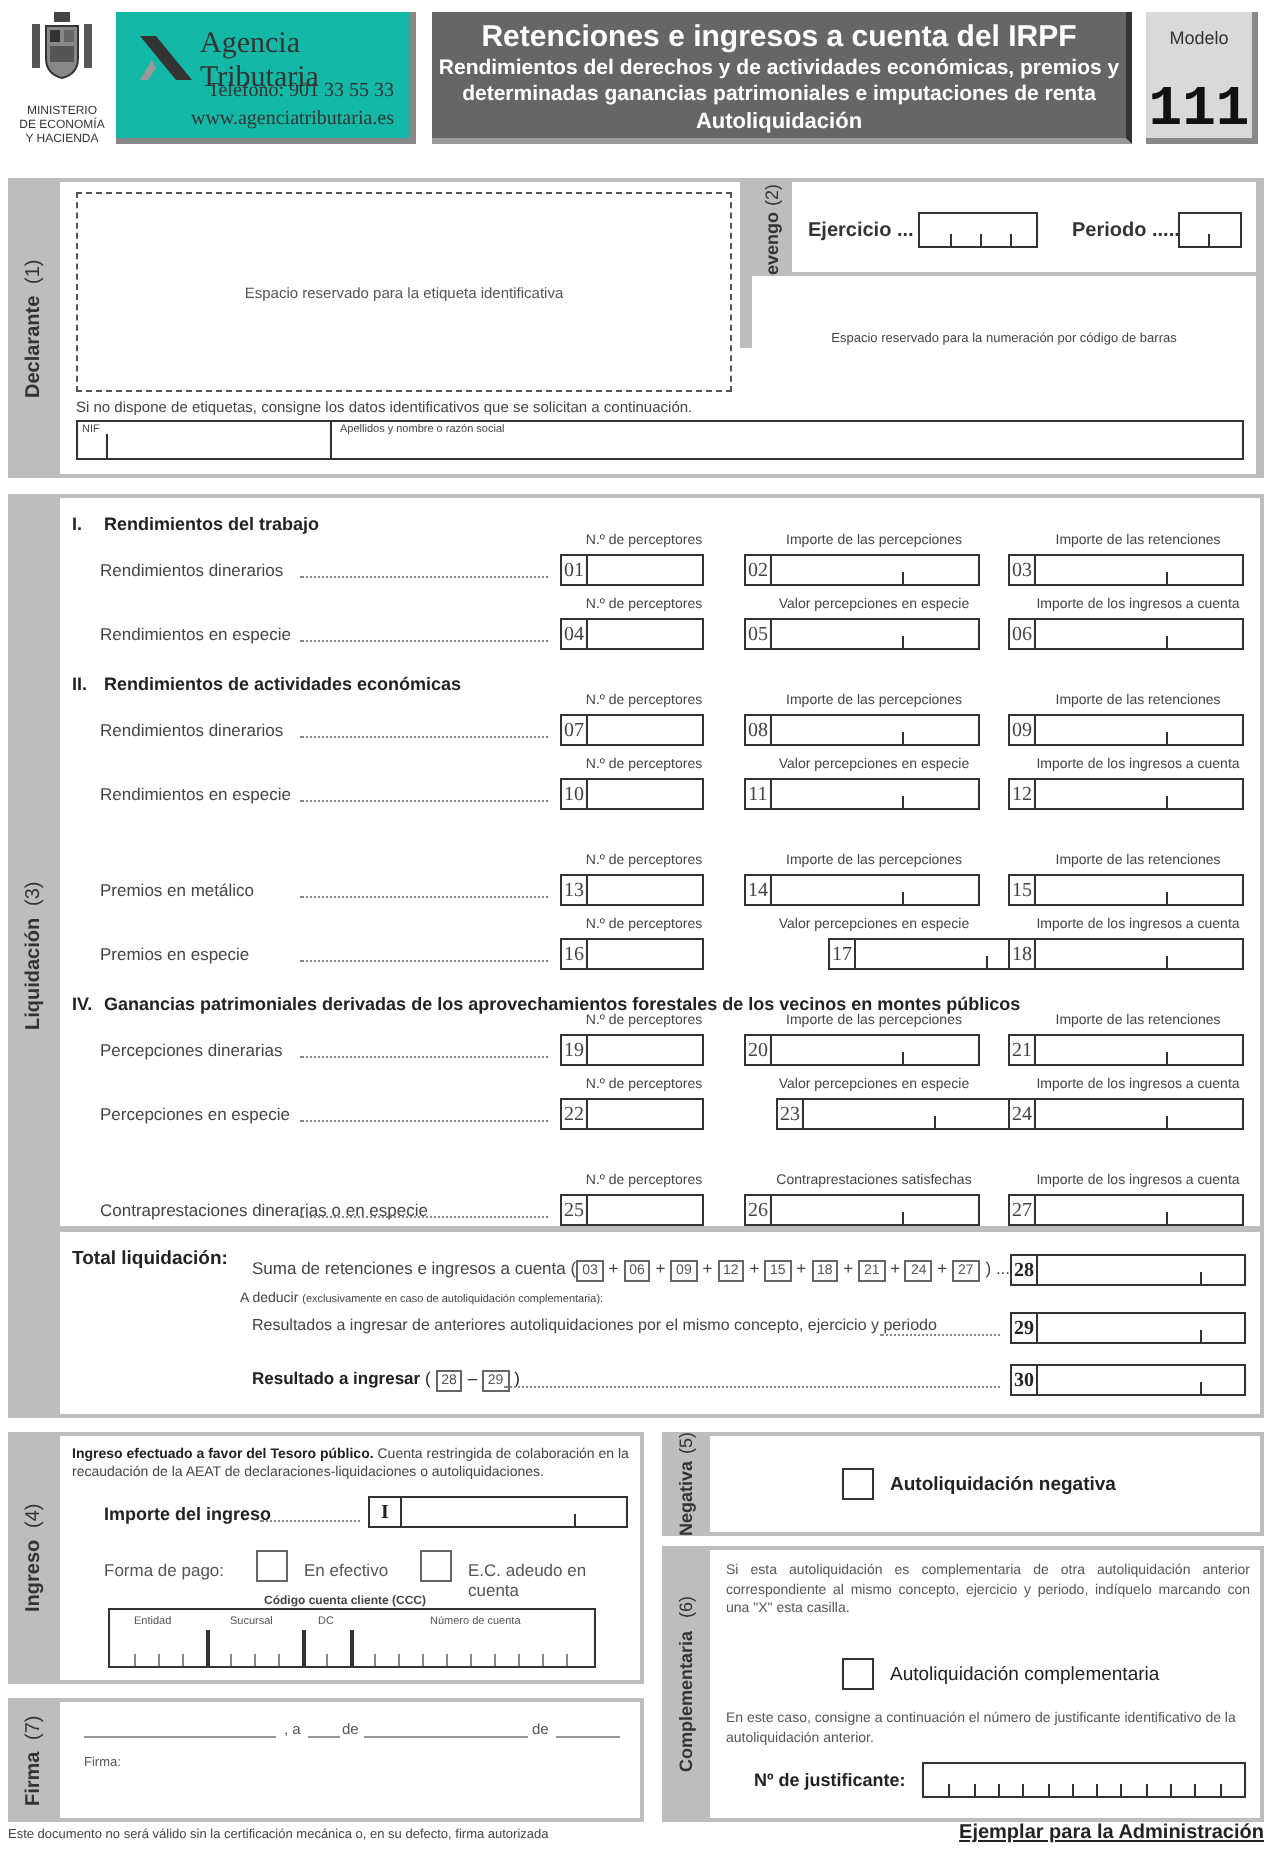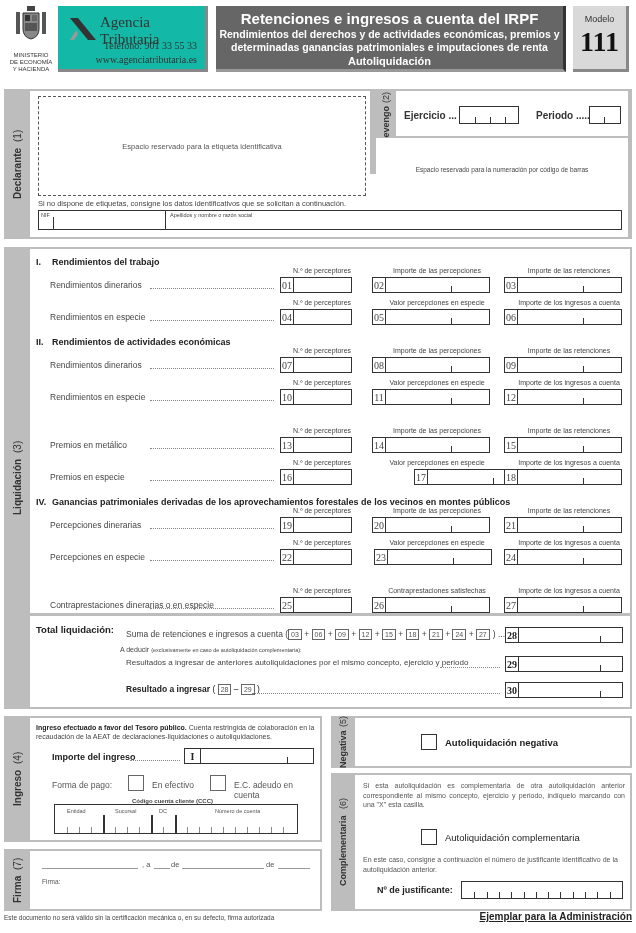"111" .modelo-num { font-family: Liberation Serif, serif -> Liberation Mono, monospace; margin-top: 2px -> 16px }
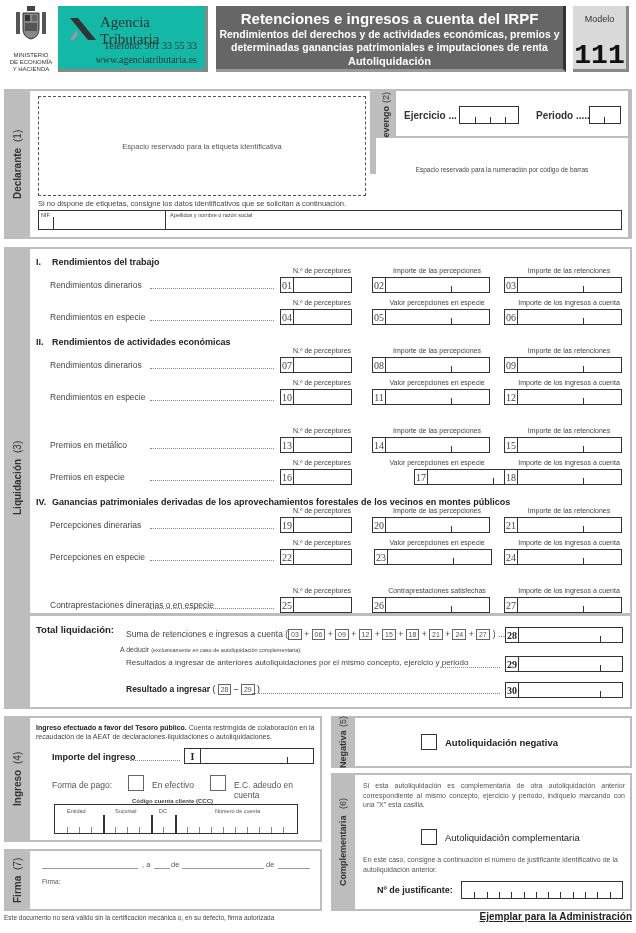"23" div.field { left: 344px -> 358px }
